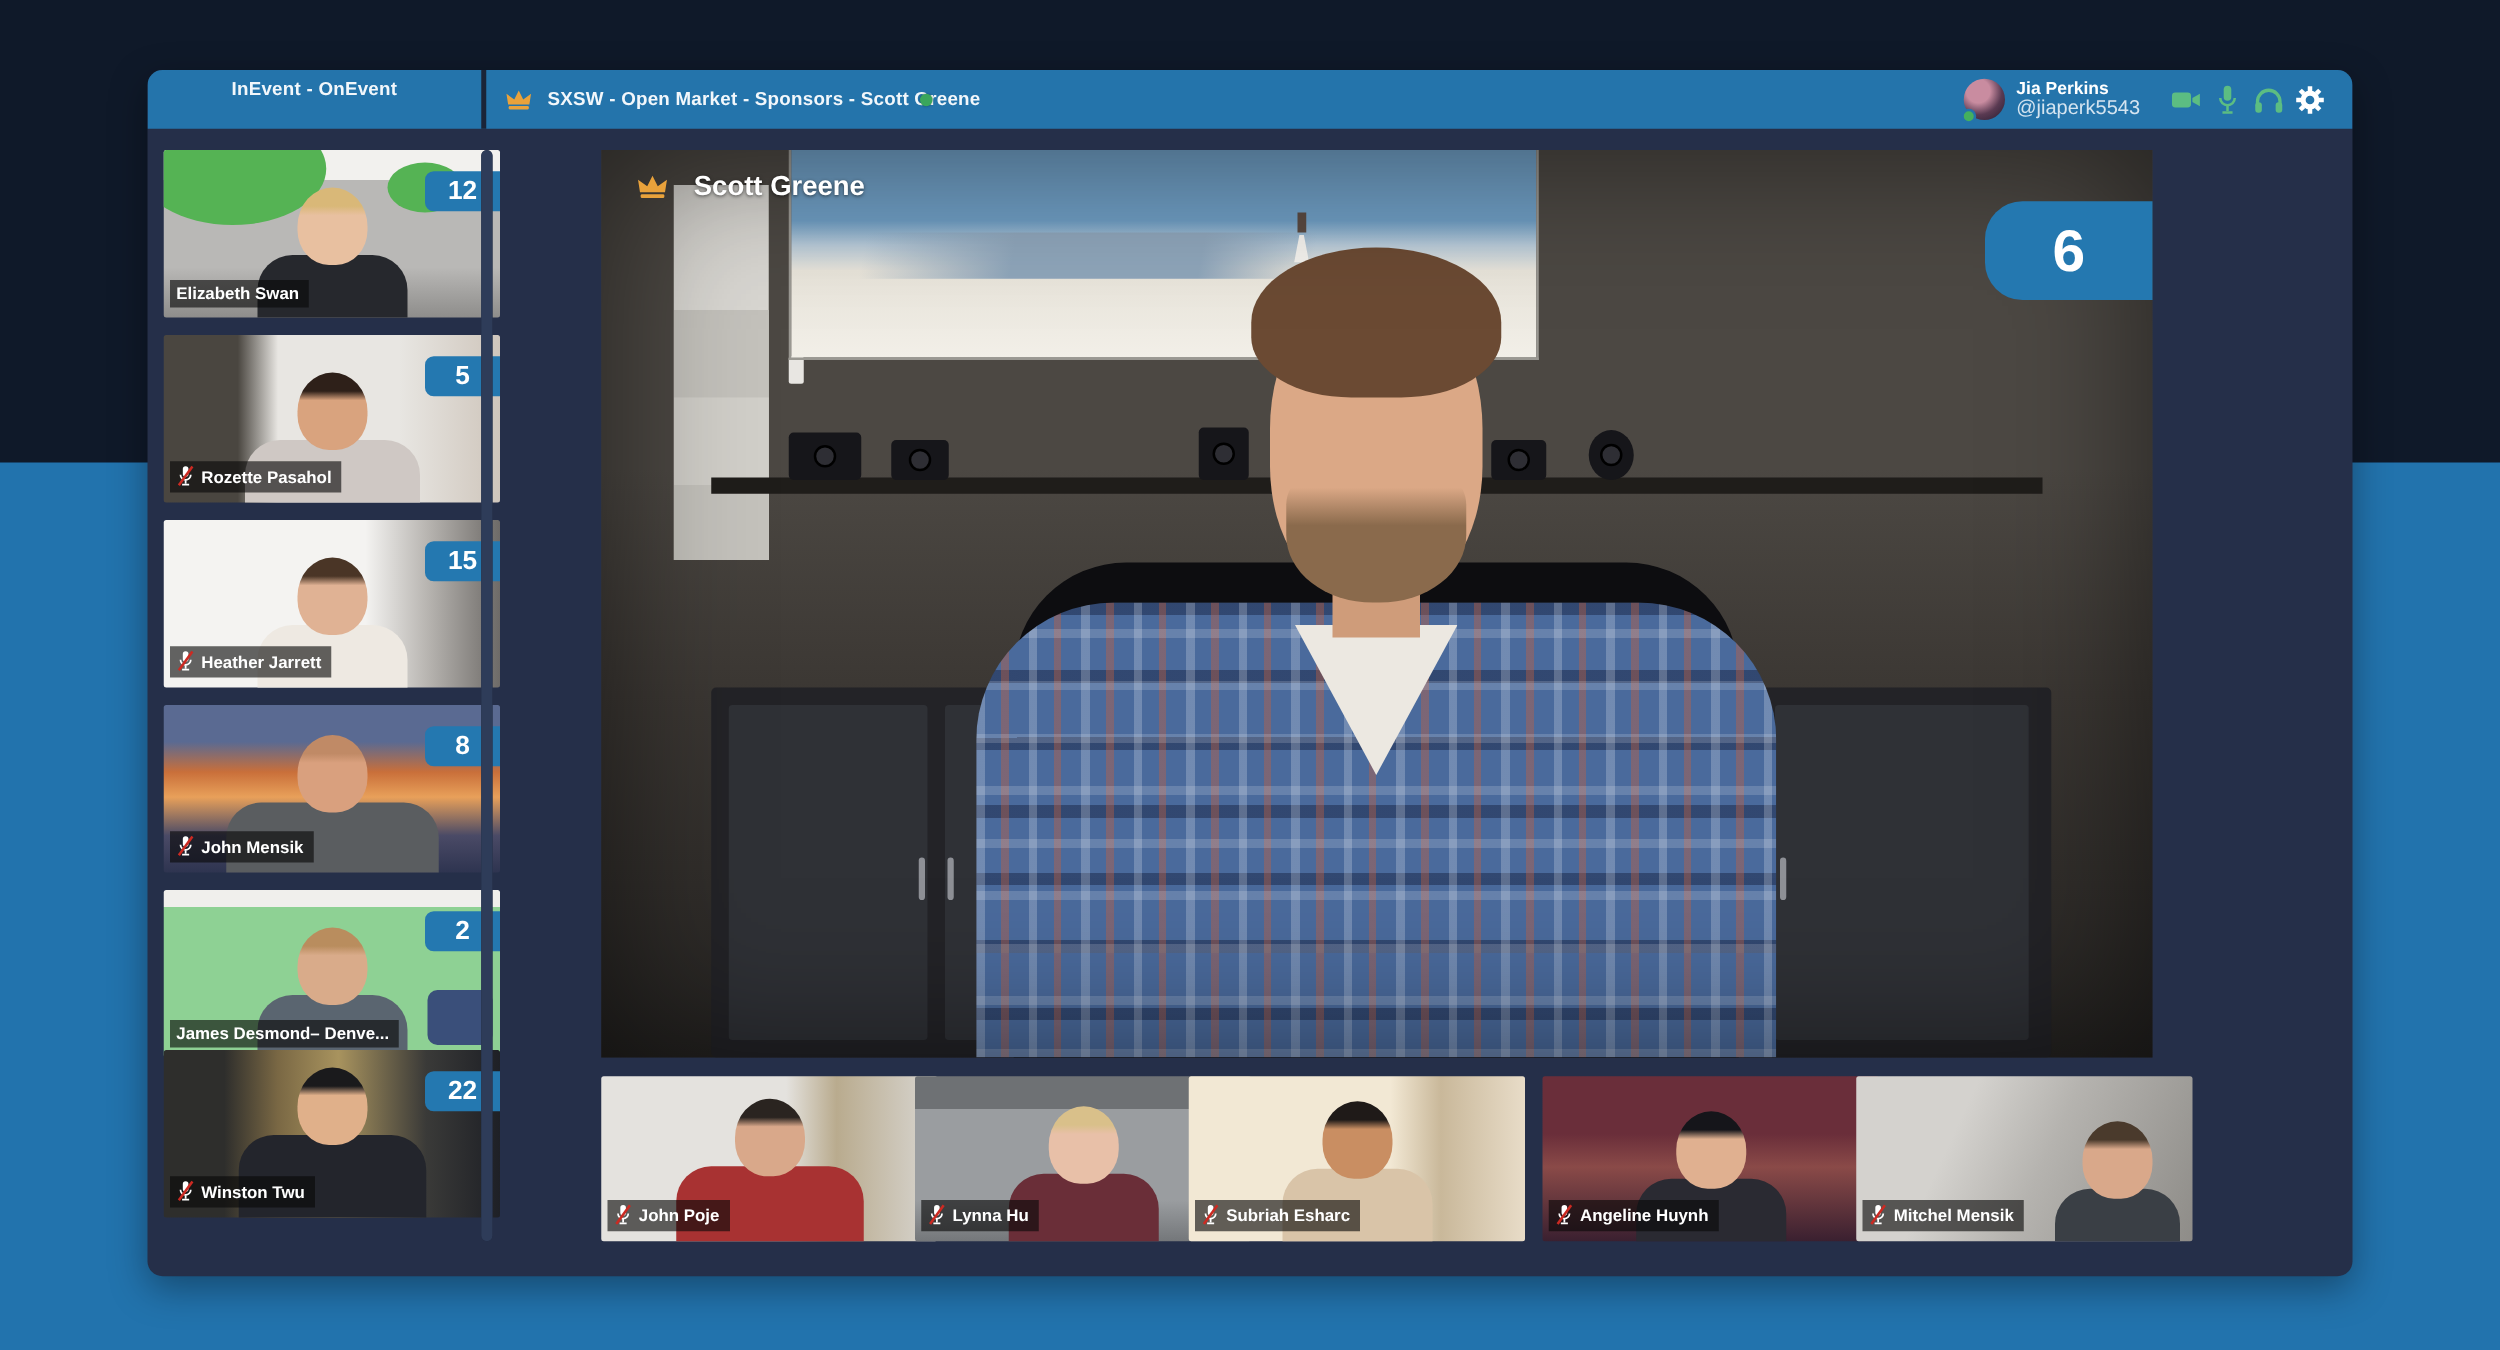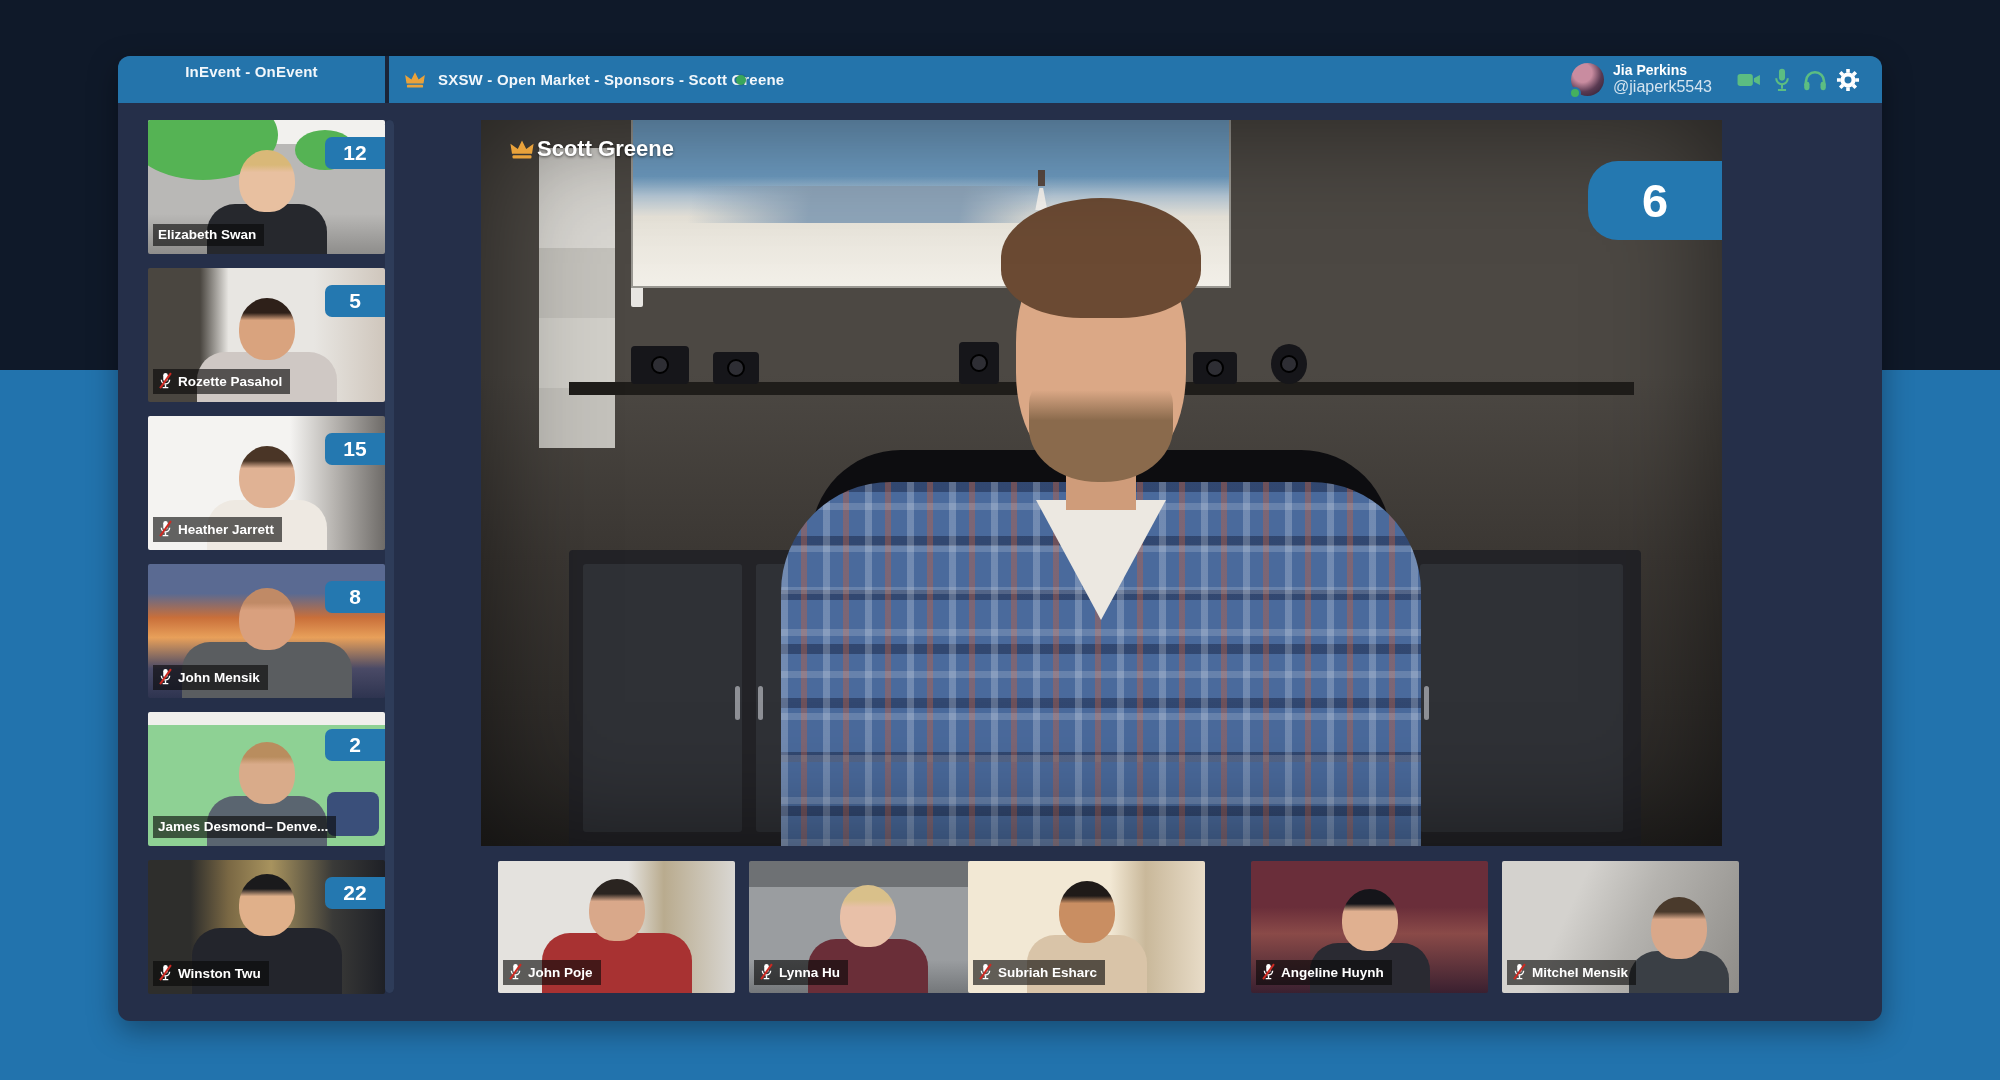"12" .tile { margin-left: 17px -> none; width: 237px -> 269px }
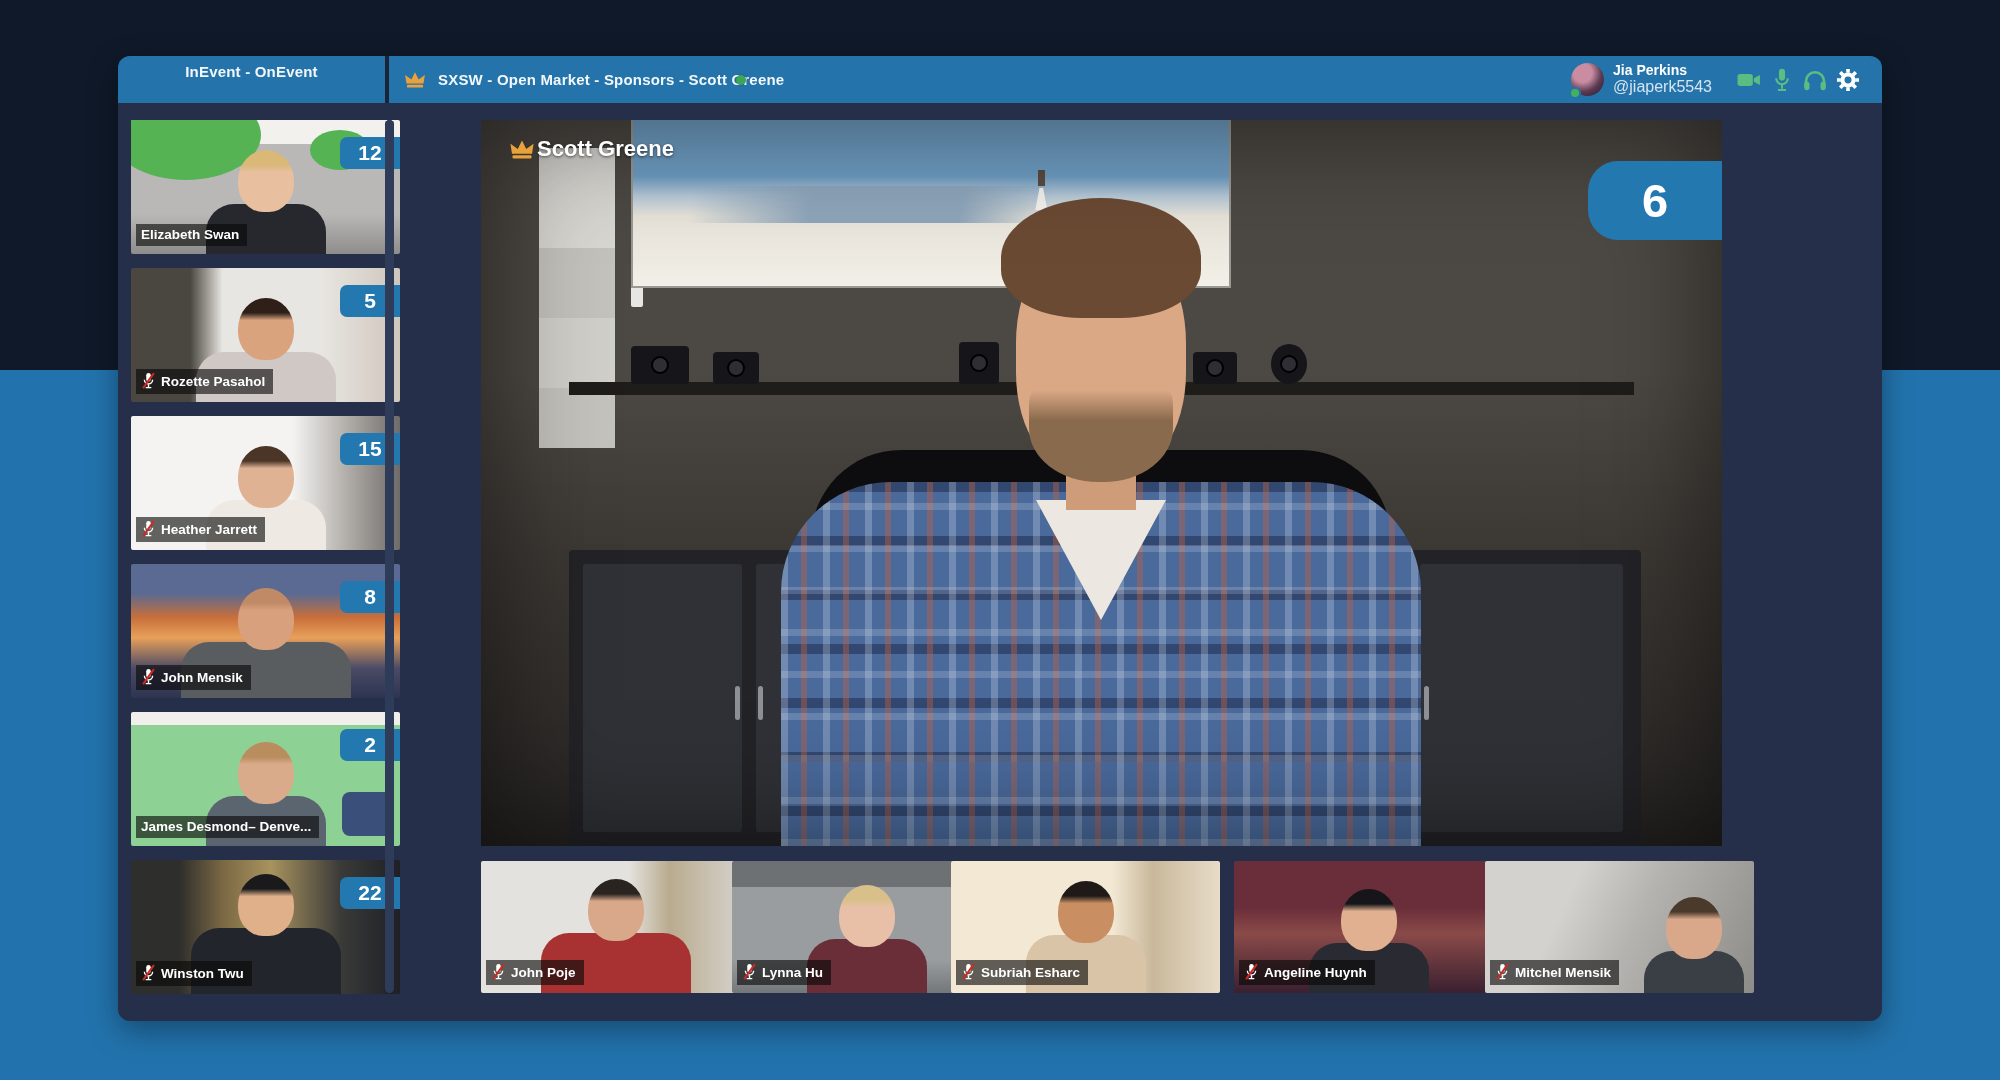"Scott Greene" .stage-label { gap: 2px -> 20px }
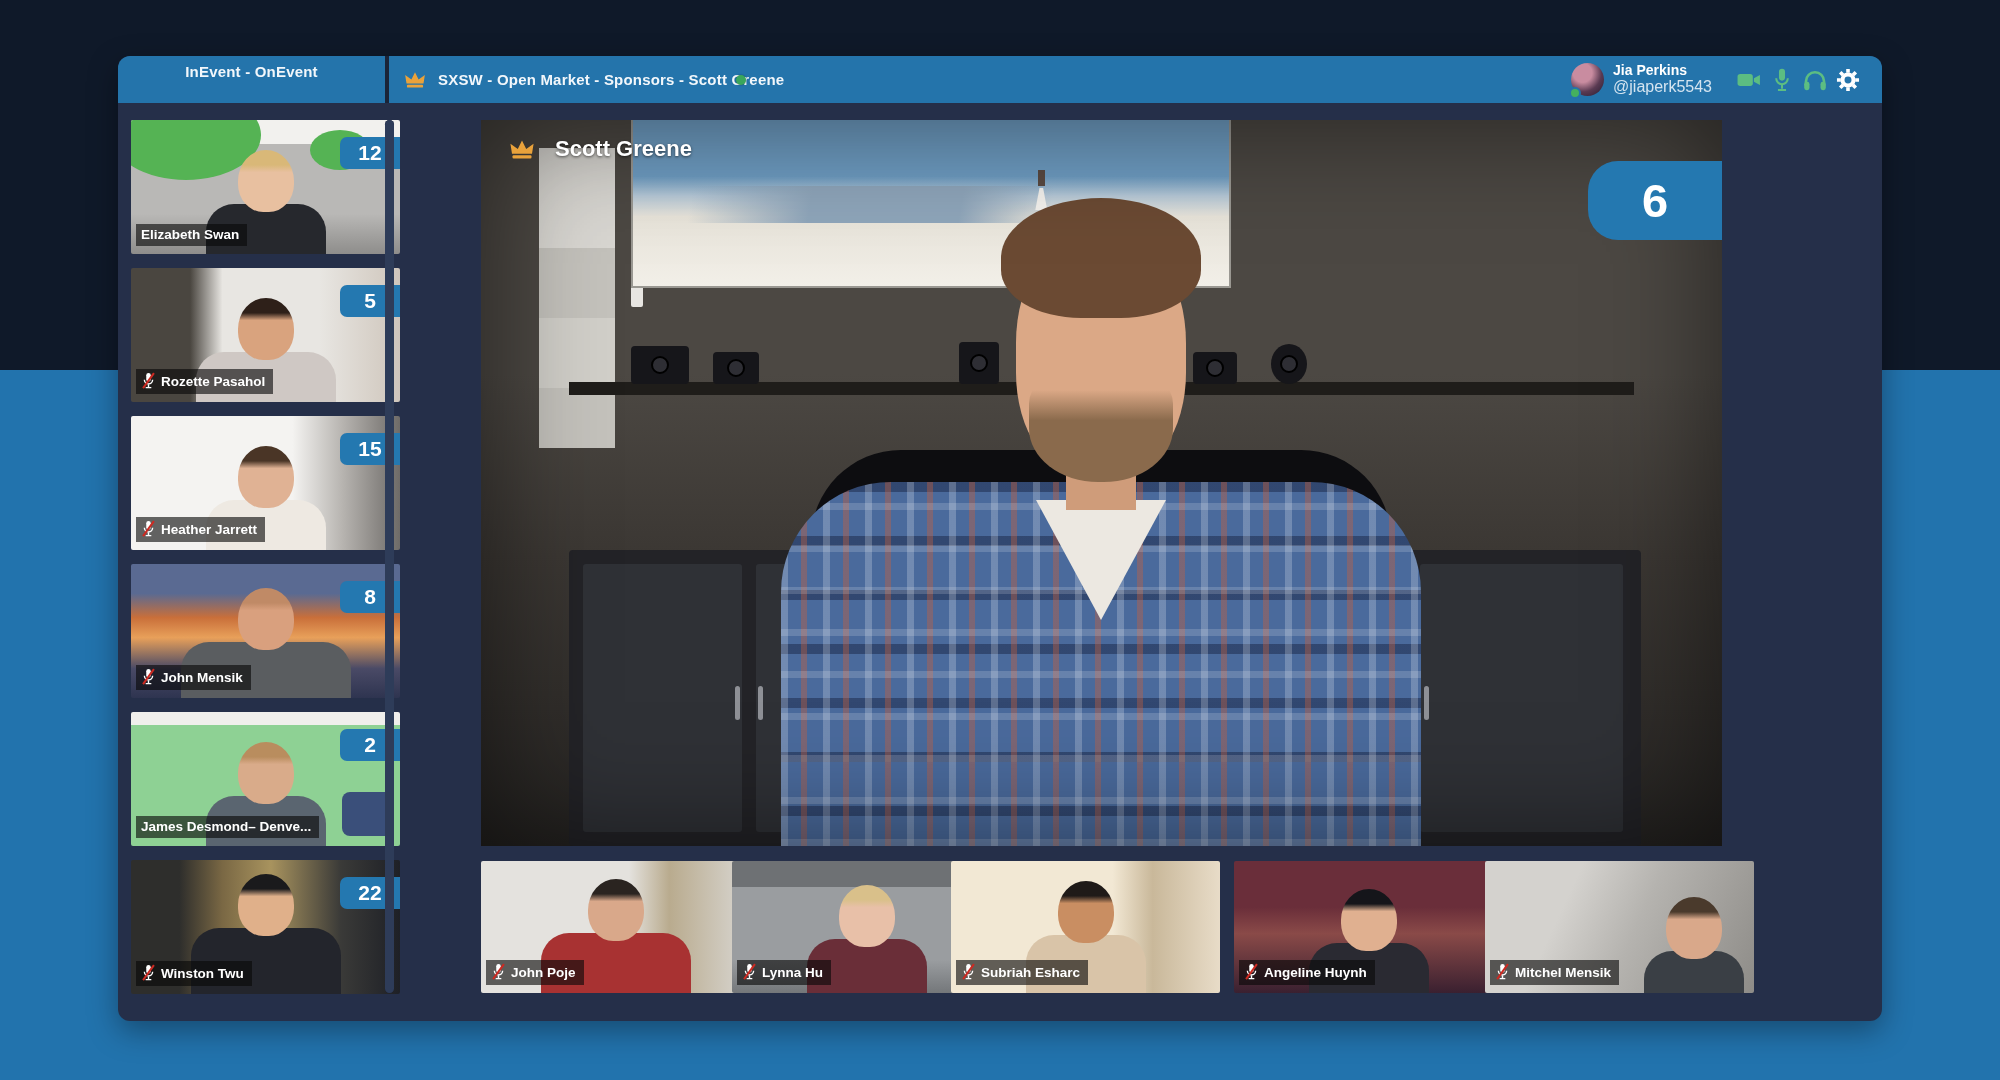"22" div.tile { top: 804px -> 784px }
